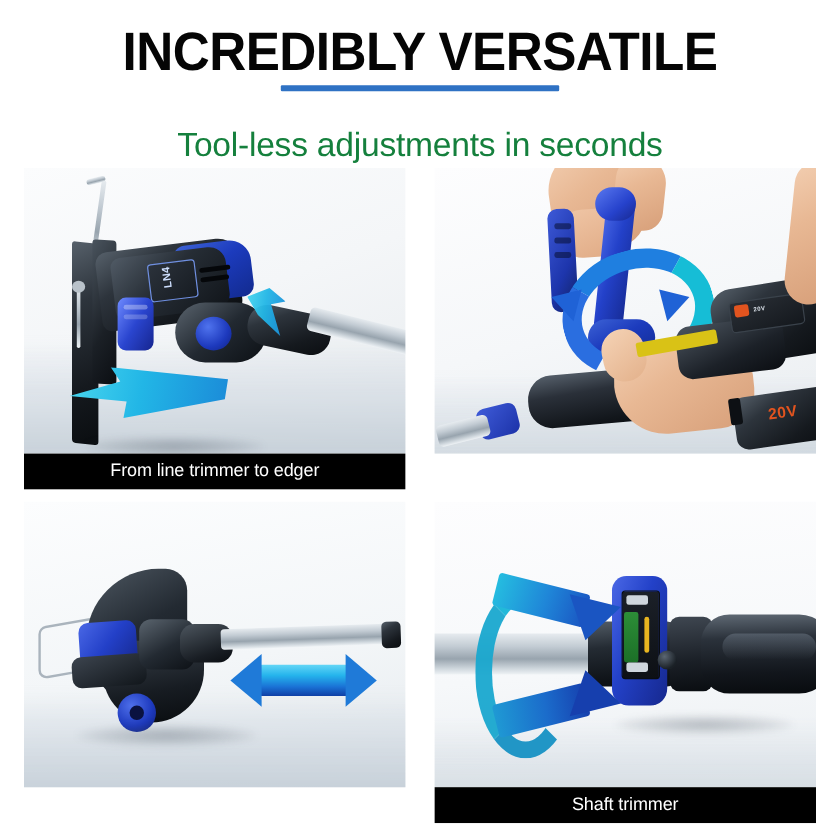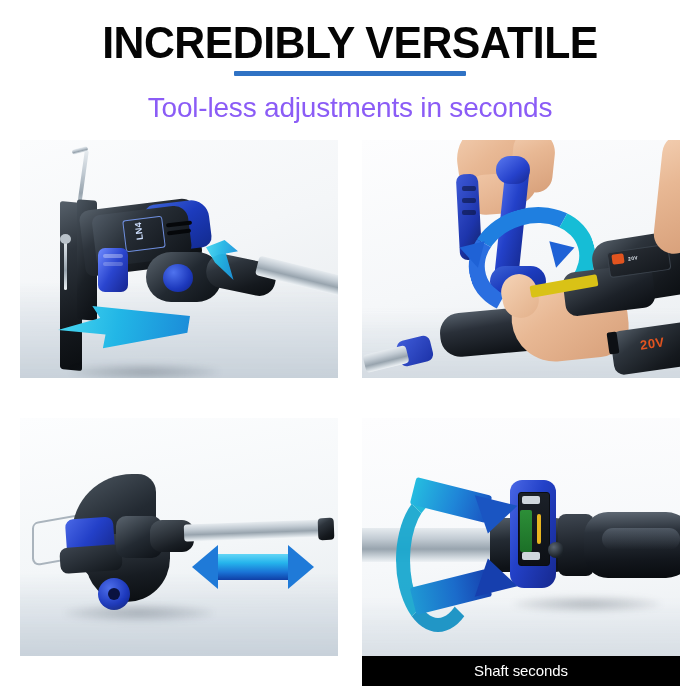"Tool-less adjustments in seconds" .subtitle { color: #8b5cf6 -> #15803d; margin: 3px -> 16px }
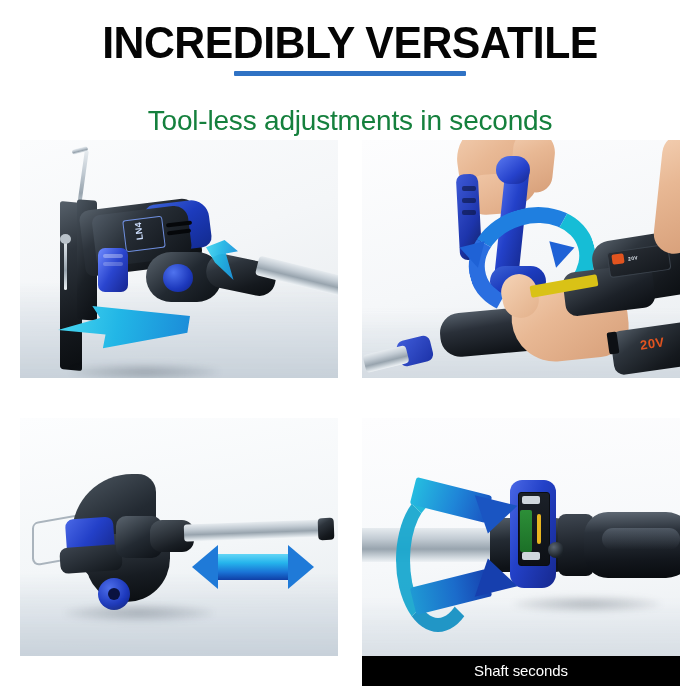"From line trimmer to edger" div.caption { html: none -> <div>From line trimmer to edger</div> }
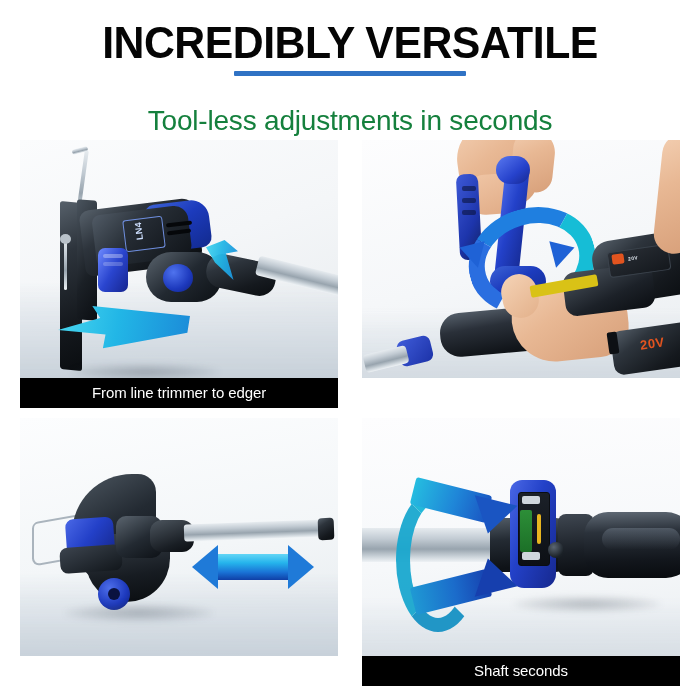"Shaft seconds" div.caption { text: seconds -> trimmer }
